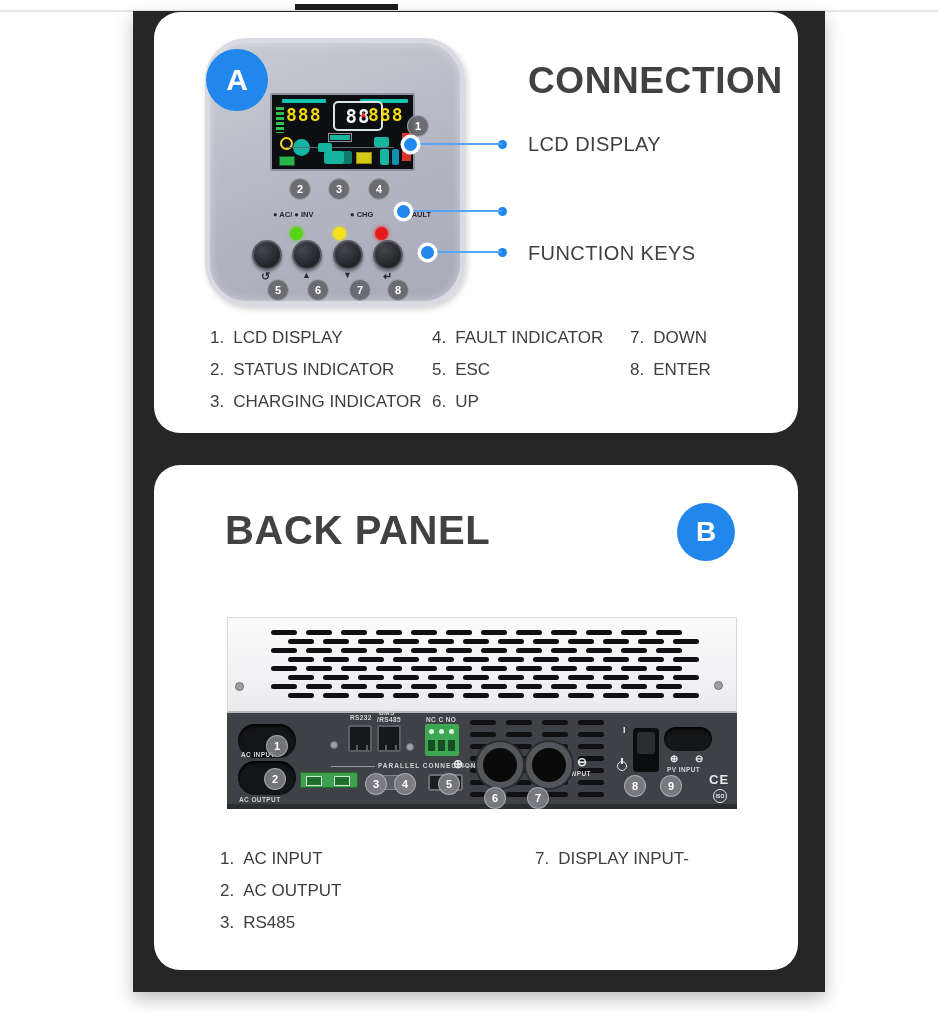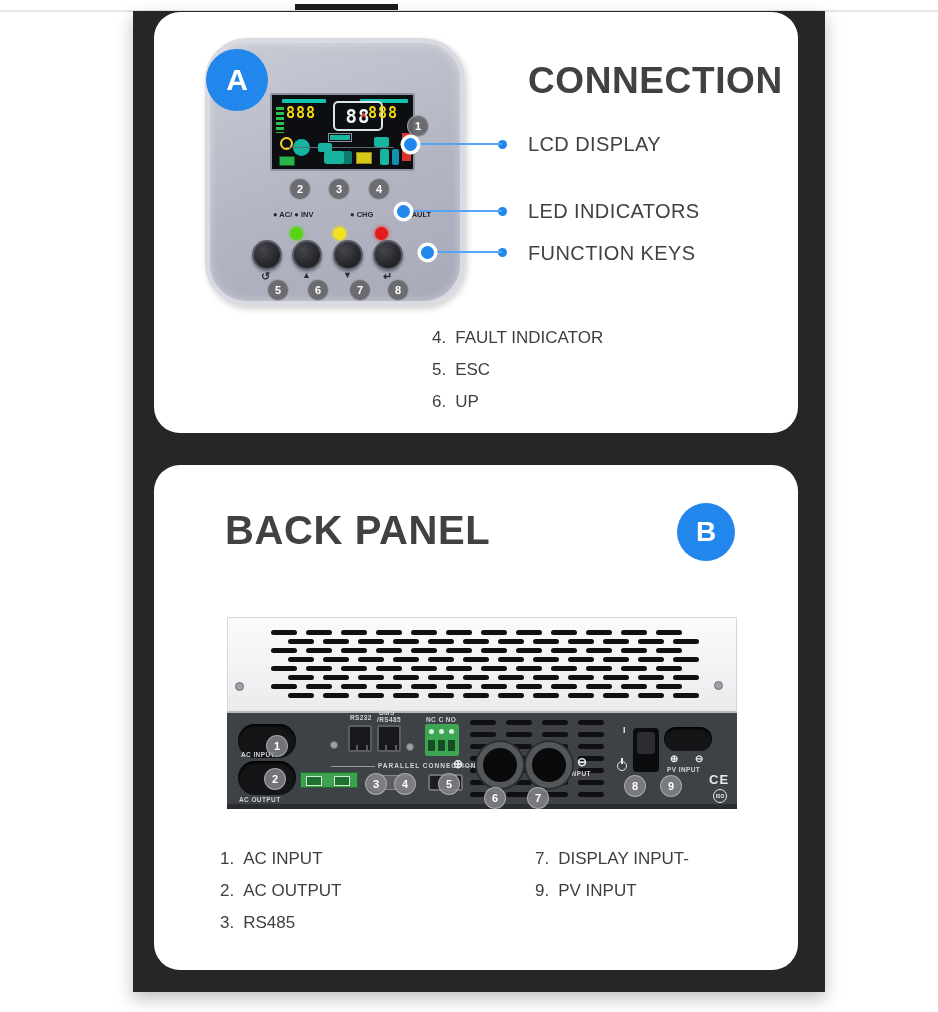"888" .lcd-yellow { font-size: 15px -> 18px }
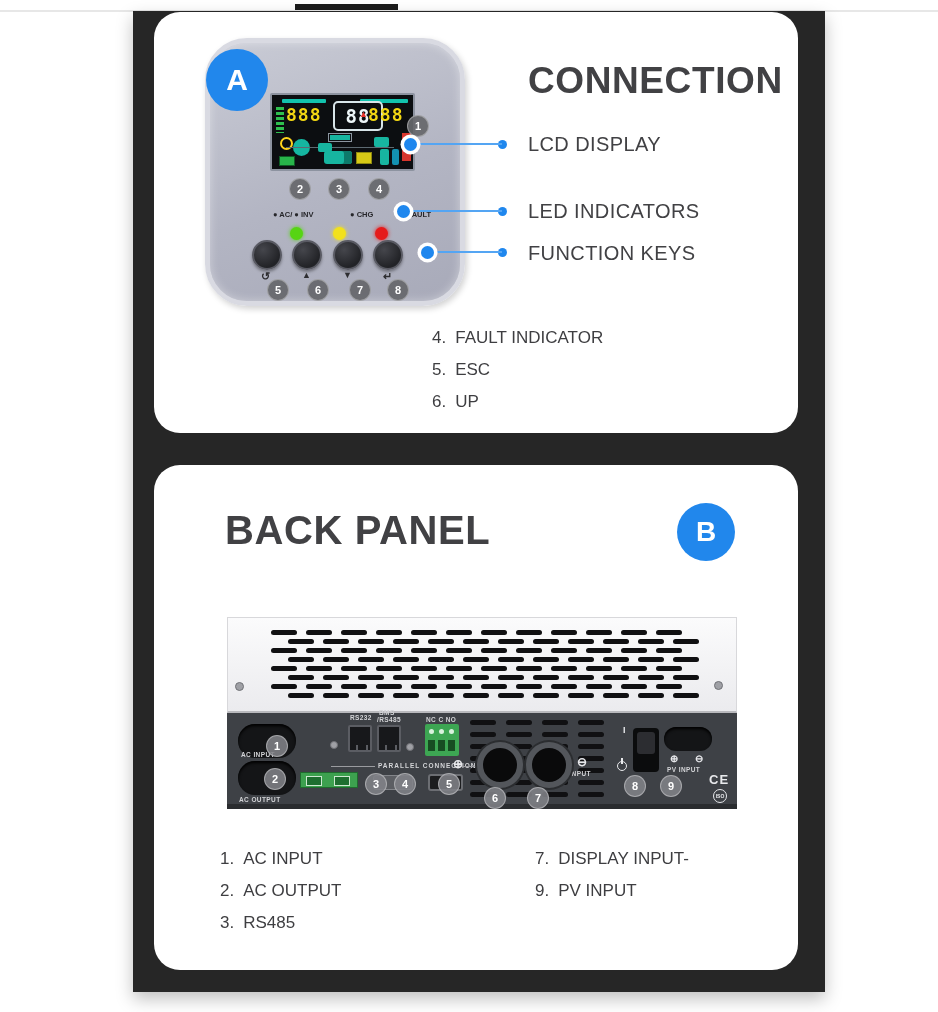"LED INDICATORS" div.callout-label { html: <div>LED INDICATORS</div> -> none }
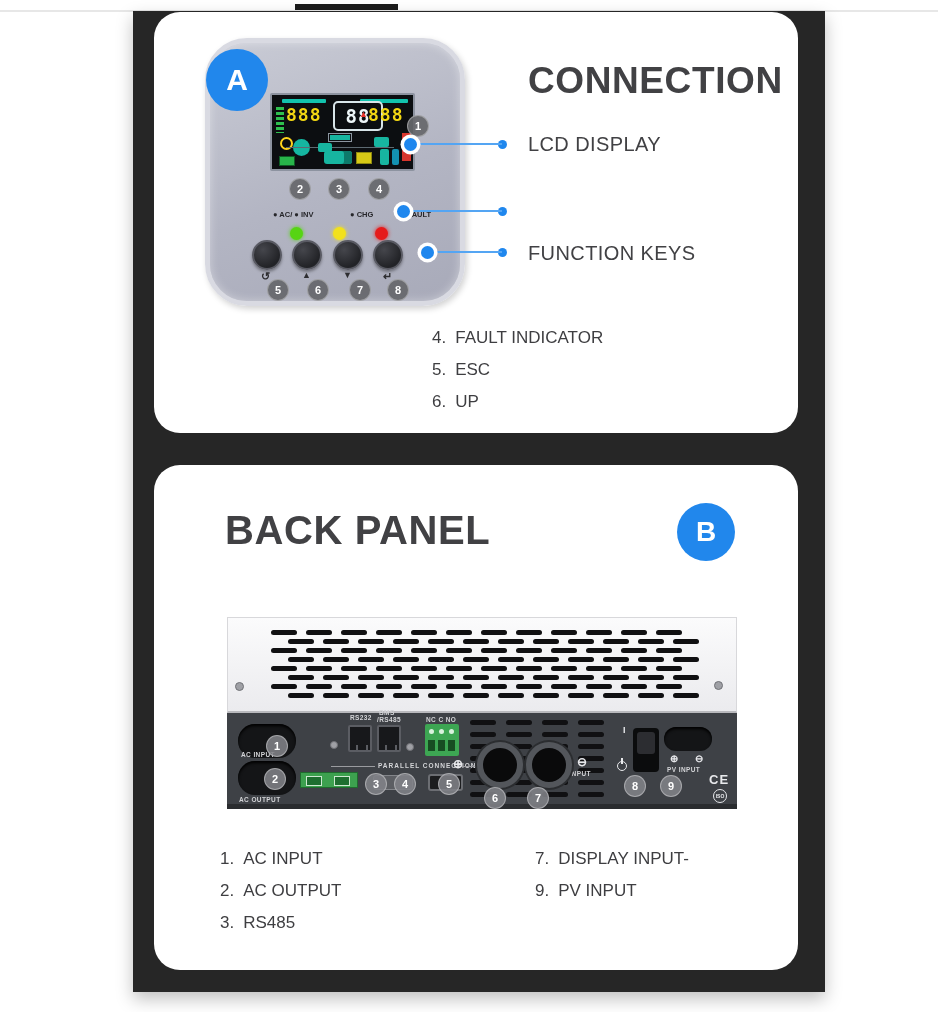"1. LCD DISPLAY" div.legend-col { html: none -> <div> <div><span>1.</span><span>LCD DISPLAY</span></div> <div><span>2.</span><span>STATUS INDICATOR</span></div> <div><span>3.</span><span>CHARGING INDICATOR</span></div> </div> }
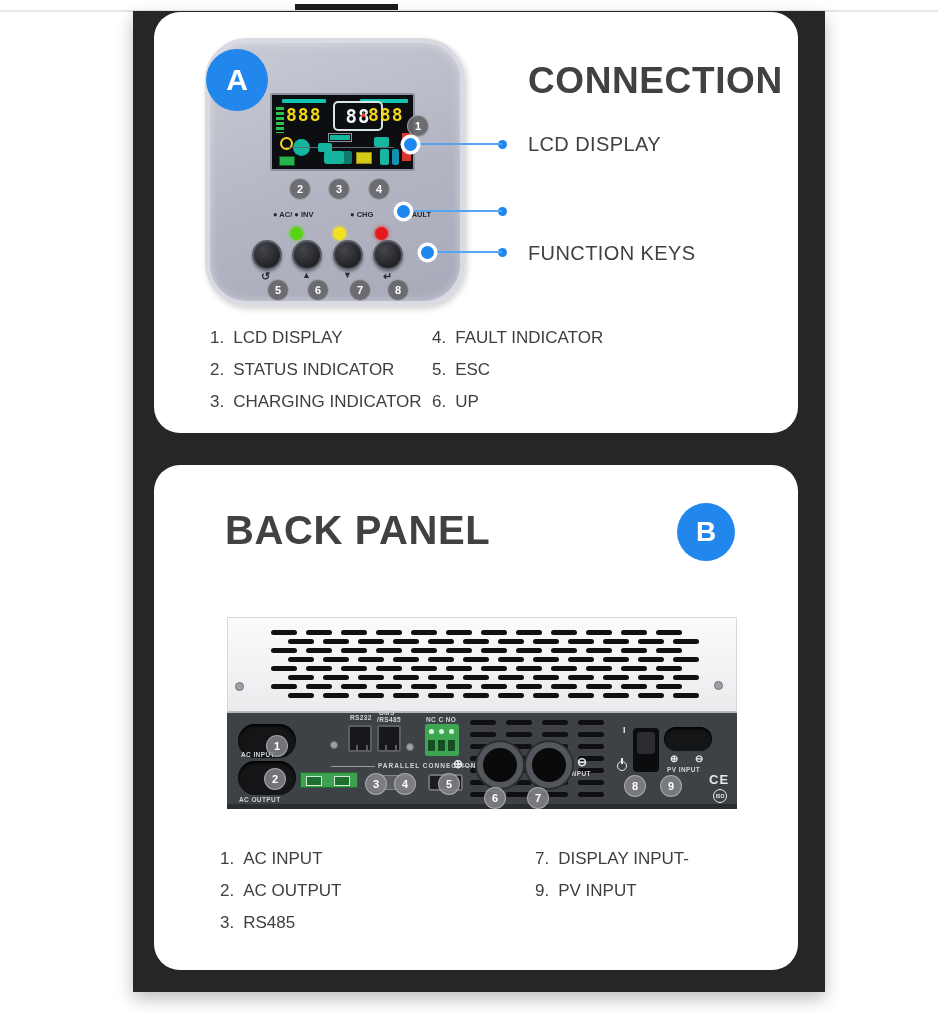"7. DOWN" div.legend-col { html: none -> <div> <div><span>7.</span><span>DOWN</span></div> <div><span>8.</span><span>ENTER</span></div> </div> }
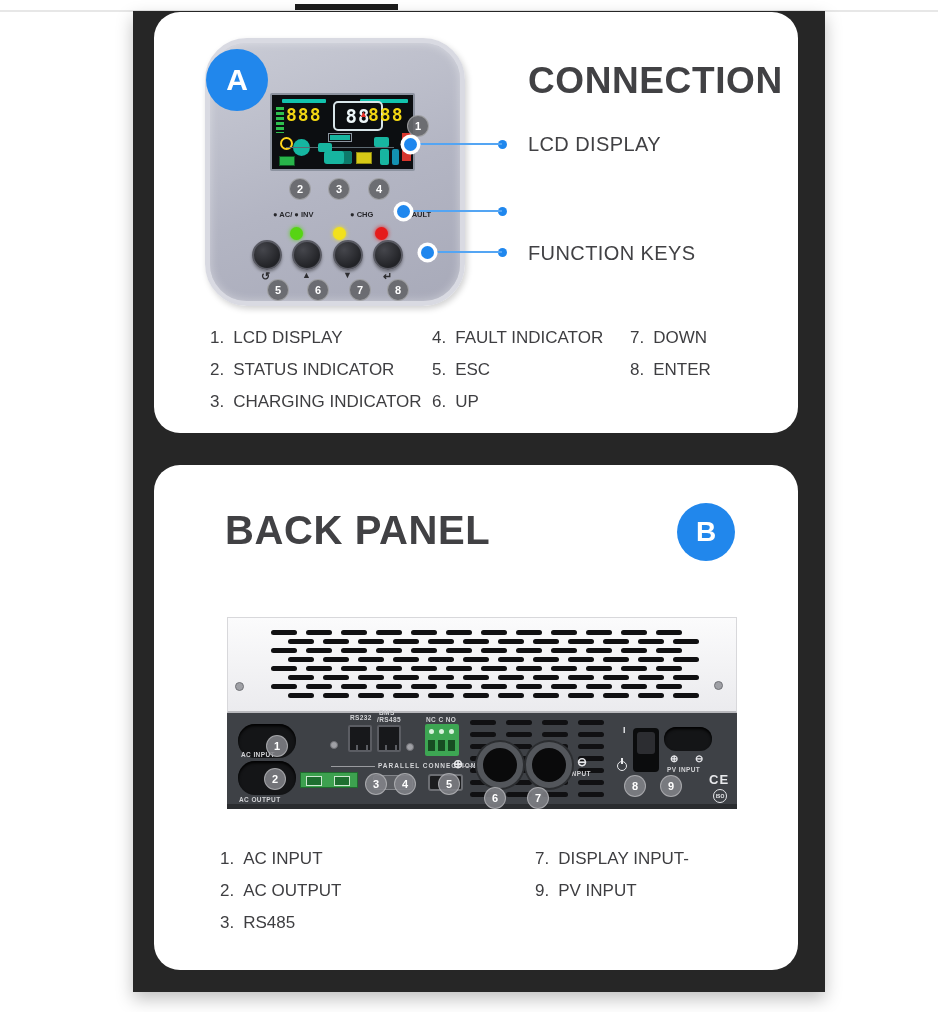"9. PV INPUT" div.legend-item { html: <div><span>9.</span><span>PV INPUT</span></div> -> none }
